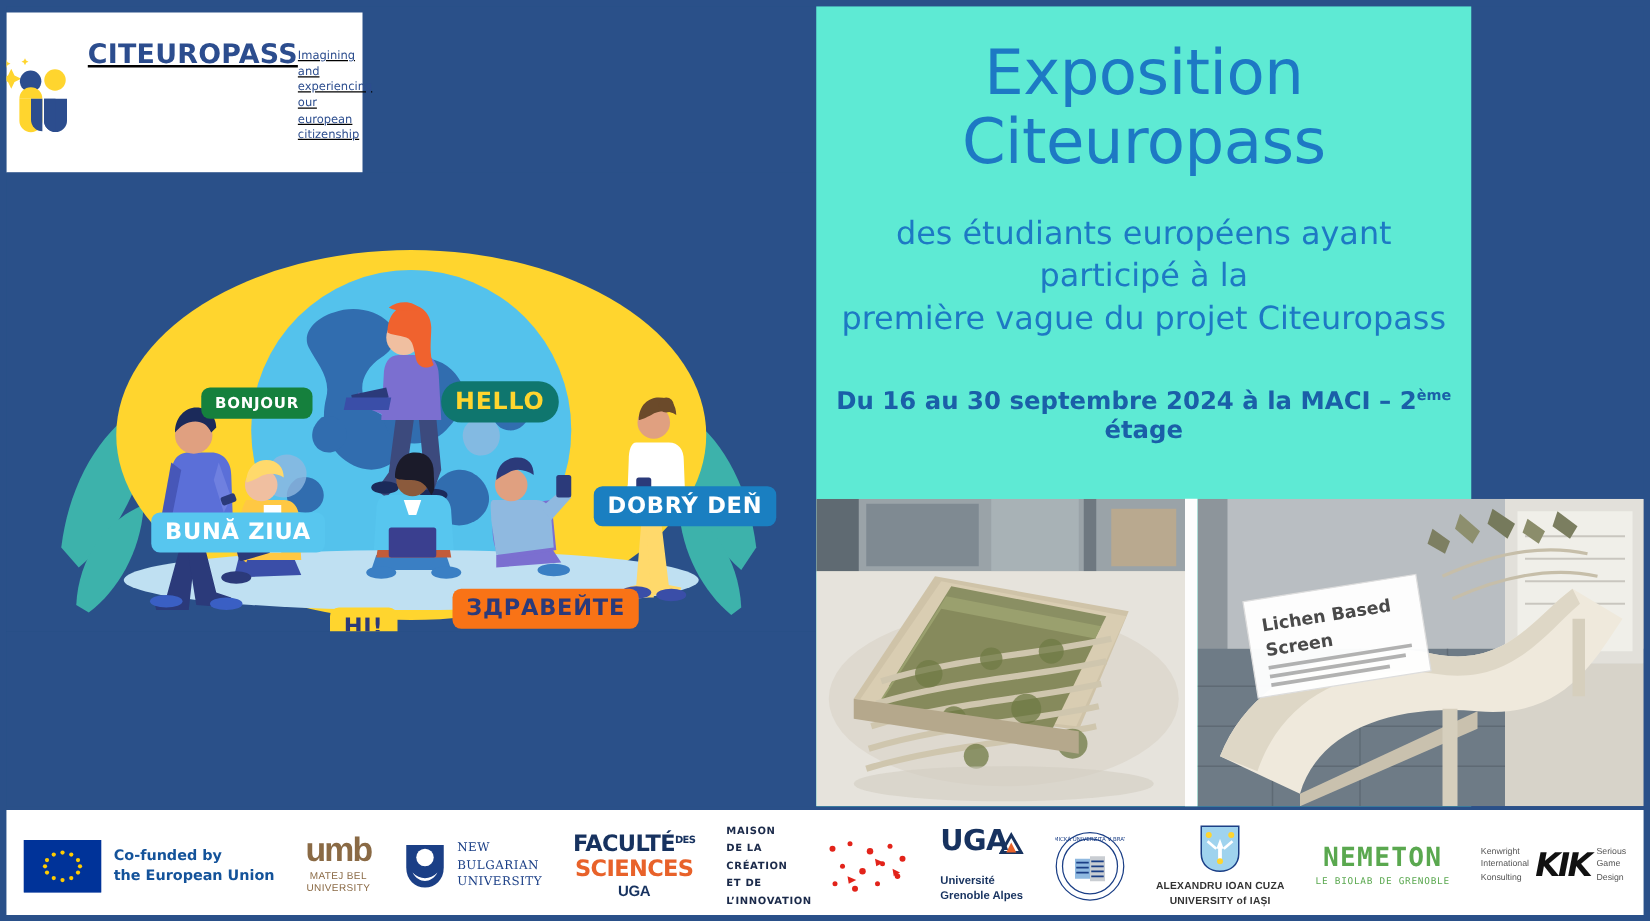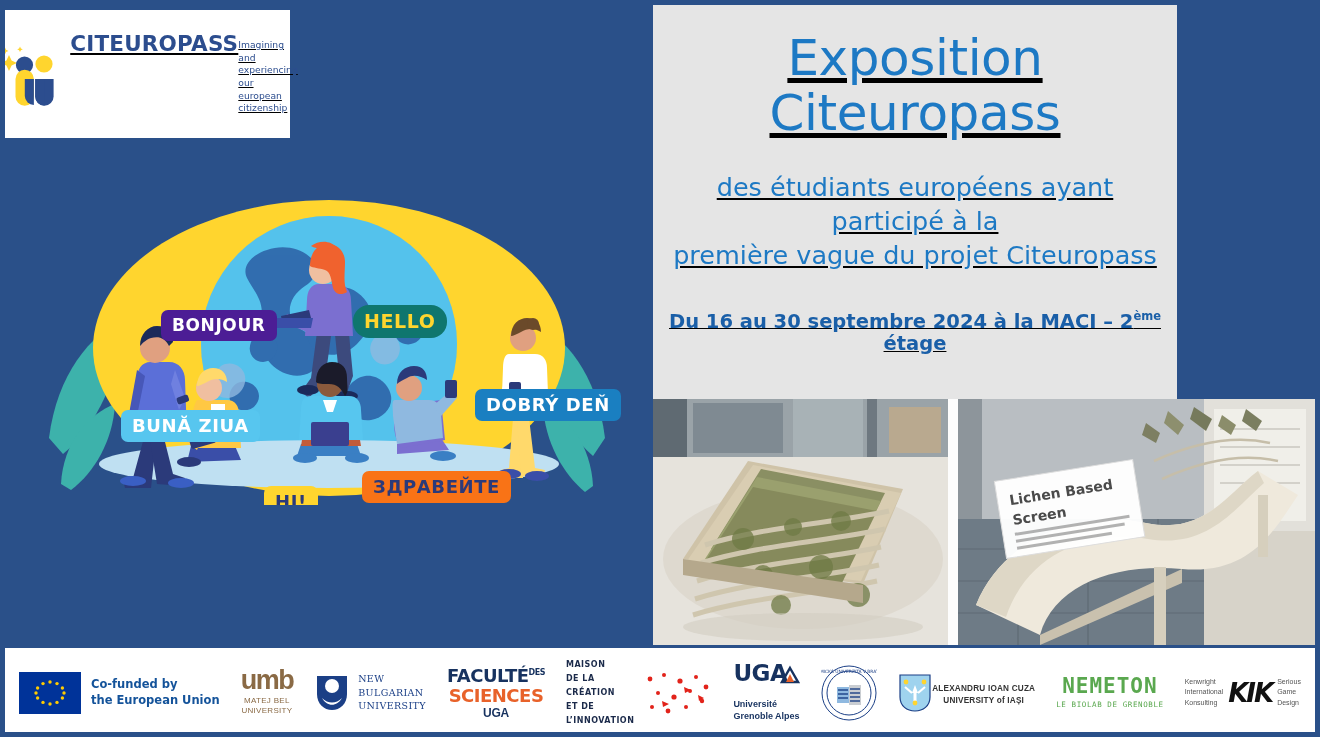"Exposition Citeuropass" .right-col { background: #e5e5e5 -> #5eead4; text-decoration: underline -> none }
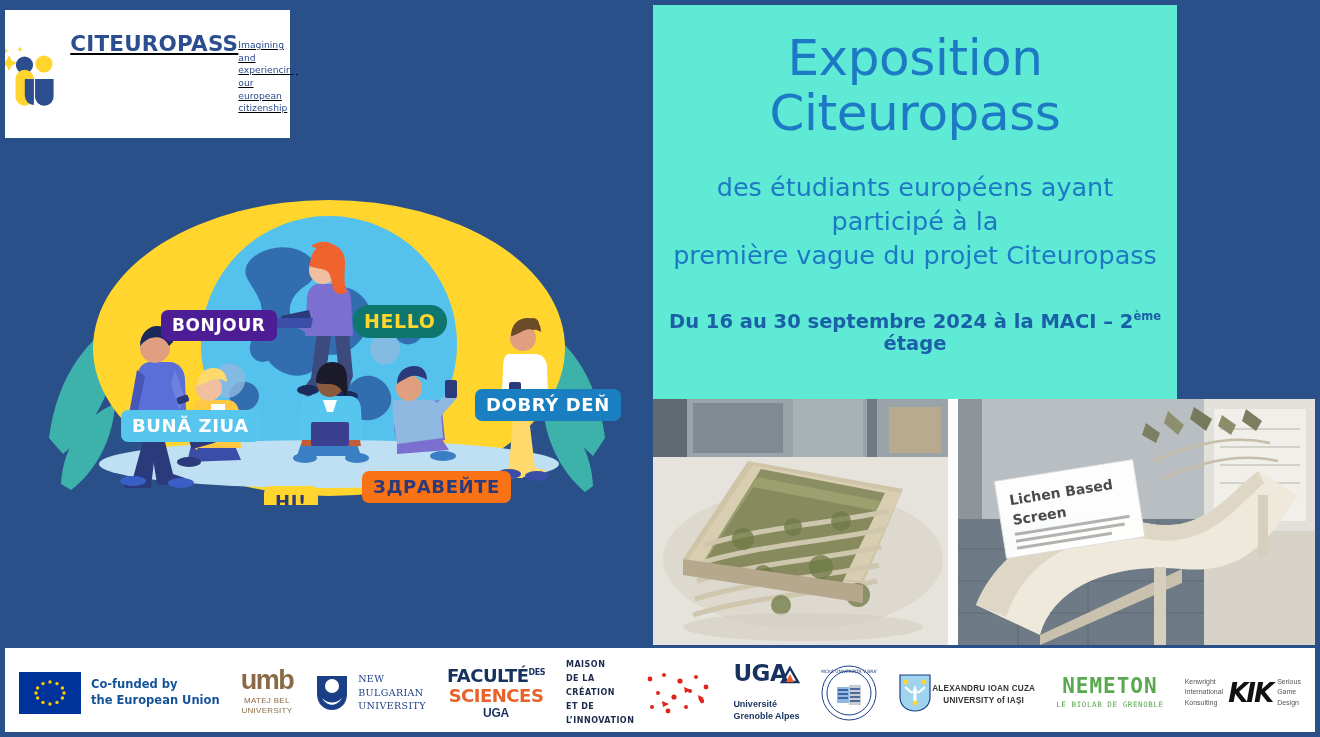"BONJOUR" .b-bonjour { background: #4c1d95 -> #15803d; font-size: 17px -> 12px }
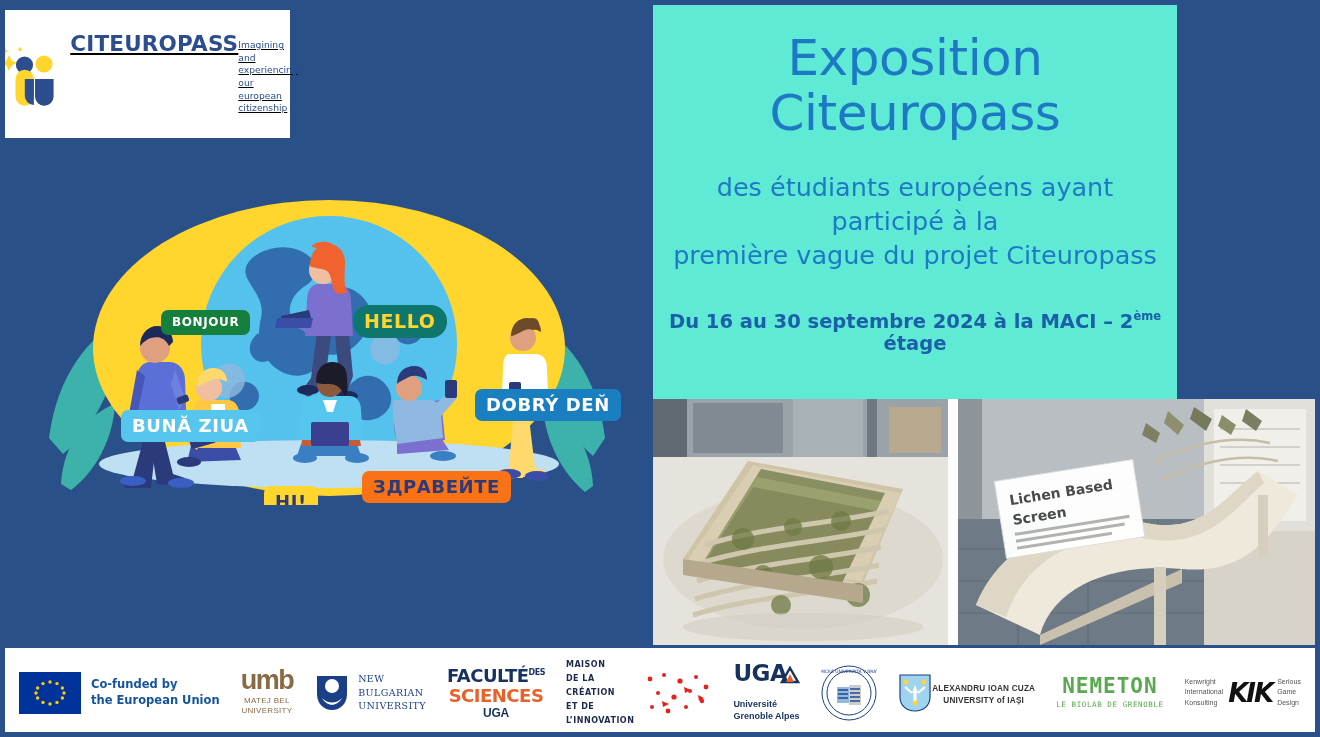"ALEXANDRU IOAN CUZA" .aicu { flex-direction: row -> column }
